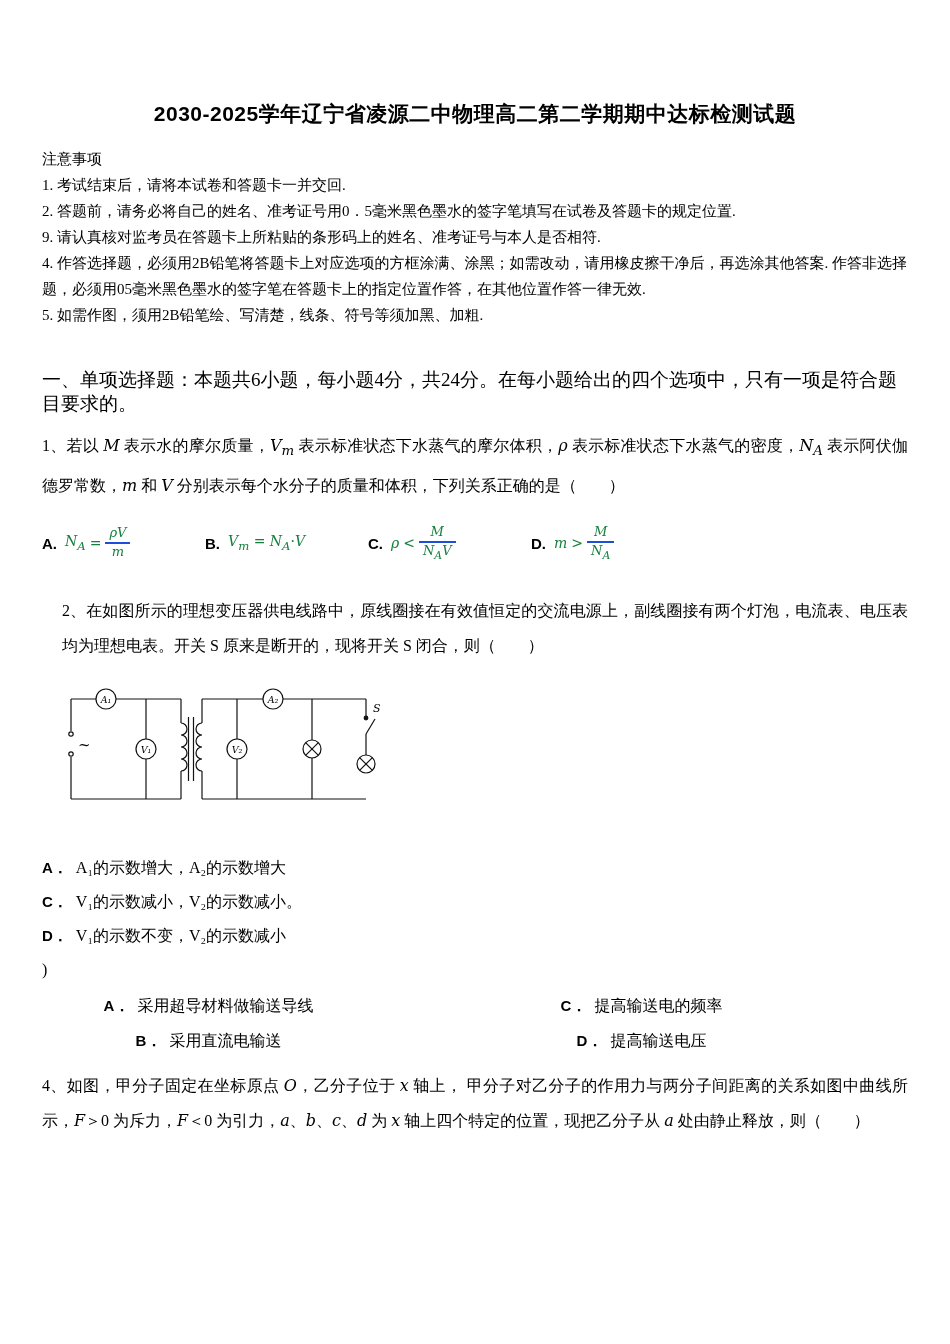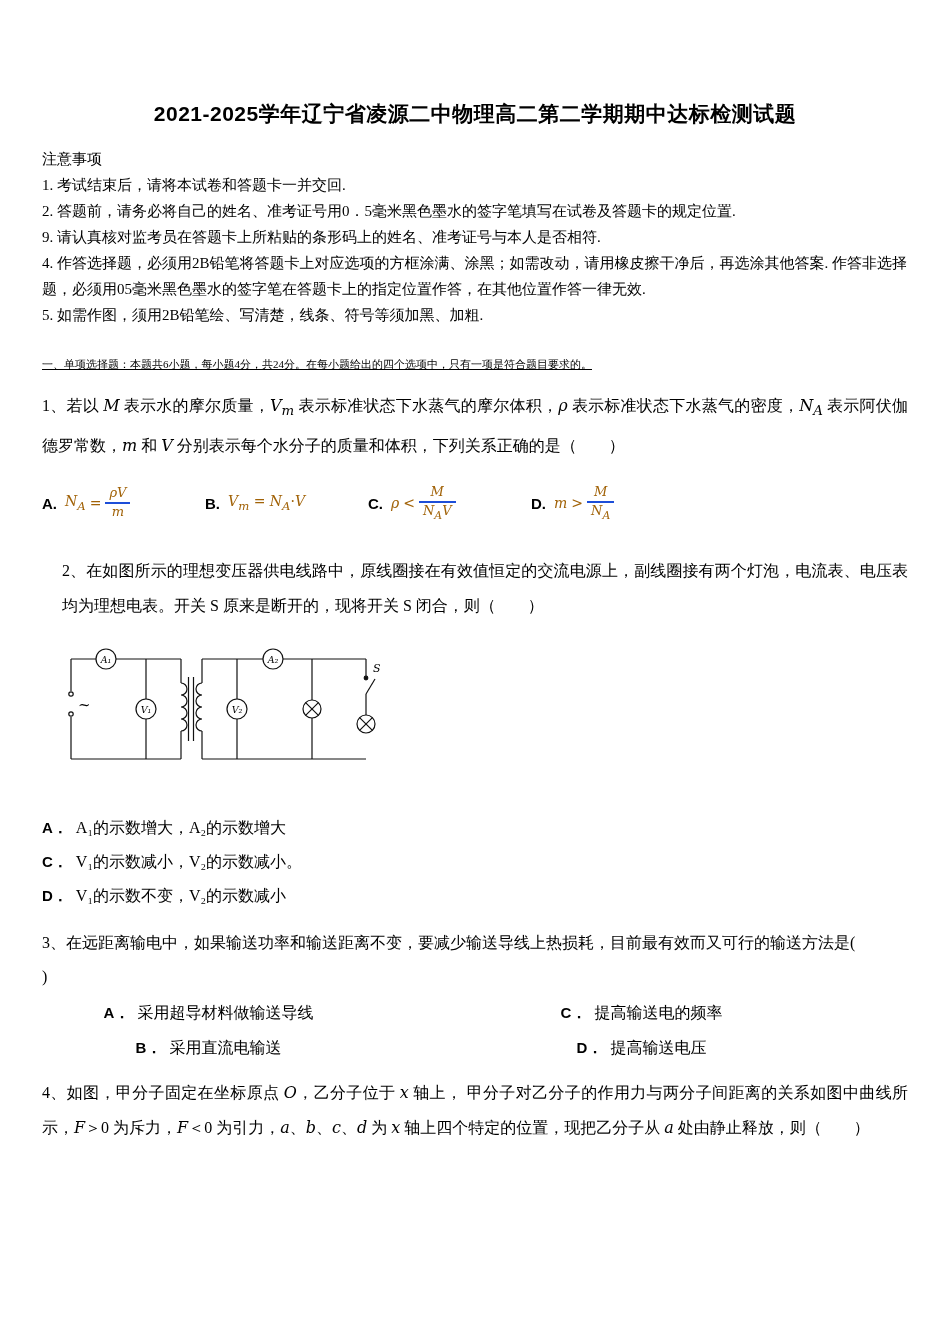"2021-2025学年辽宁省凌源二中物理高二第二学期期中达标检测试题" h1.title { text: 2021-2025 -> 2030-2025 }
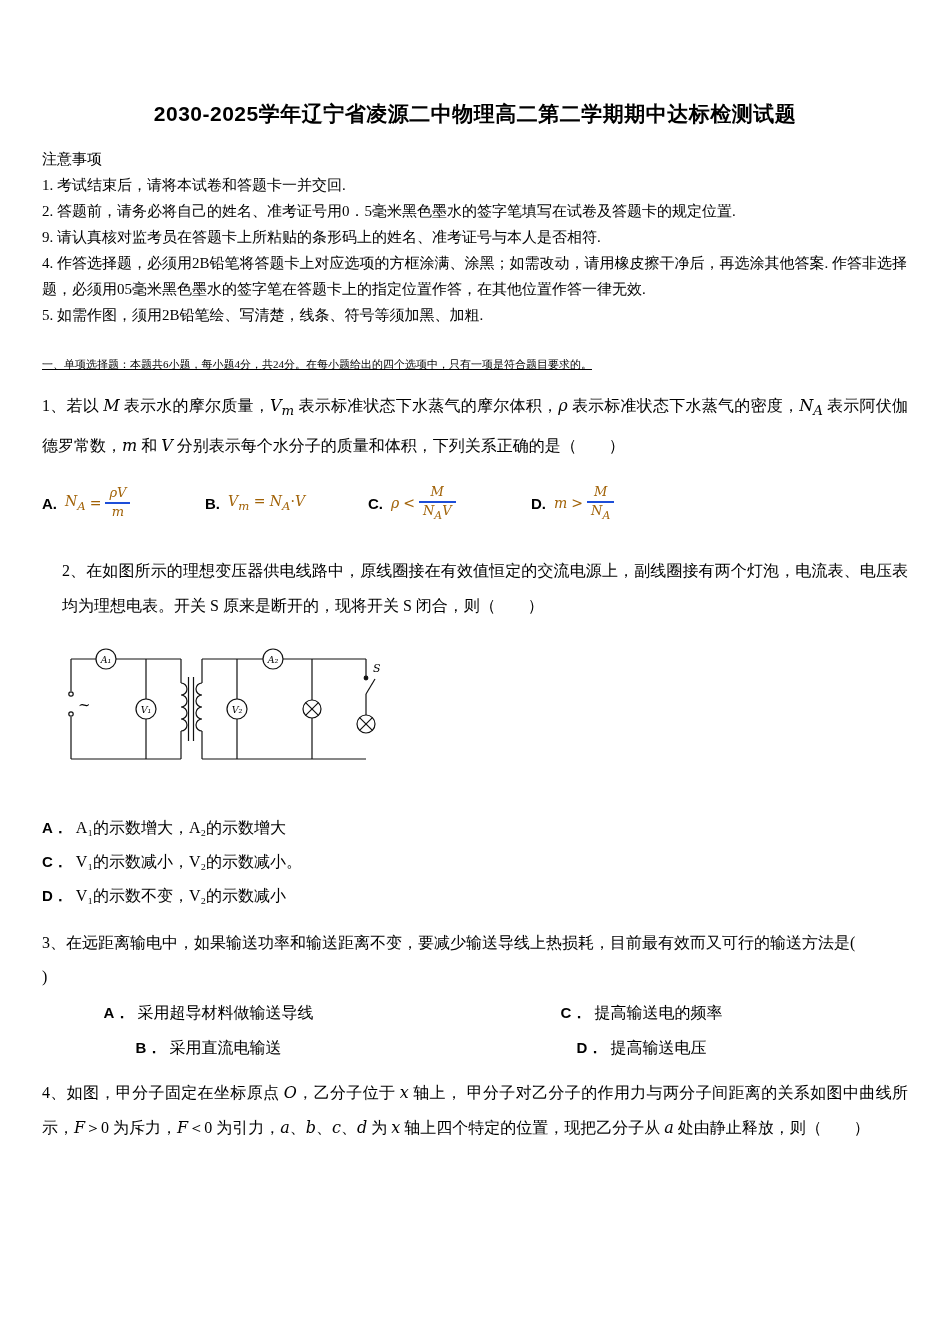"一、单项选择题：本题共6小题，每小题4分，共24分。在每小题给出的四个选项中，只" .section-heading { font-size: 11px -> 19px; margin: 24px 0 0 0 -> 40px 0 0 0; text-decoration: underline -> none }
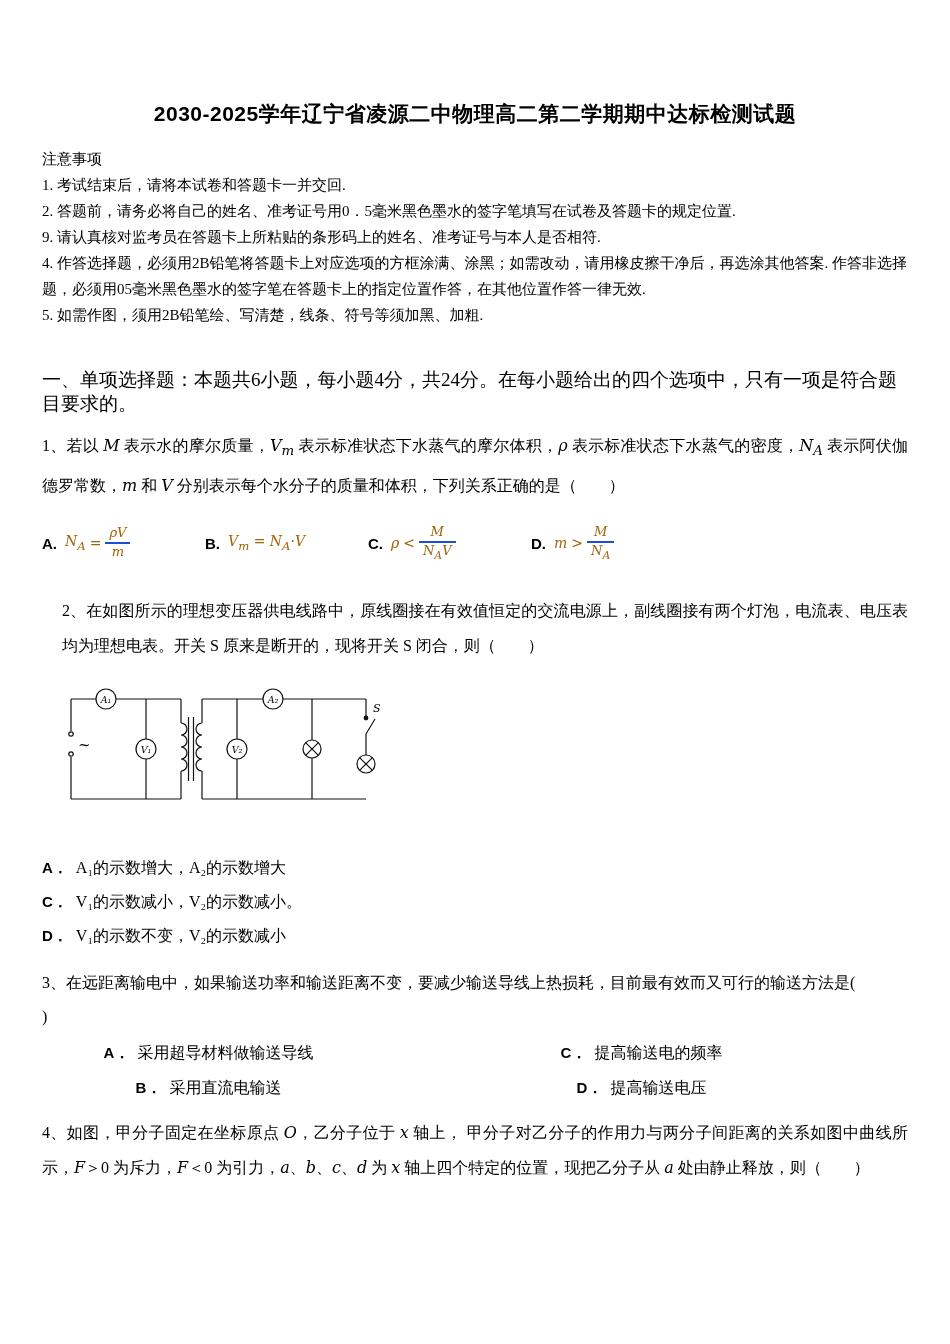"NA" .formula { color: #a16207 -> #15803d }
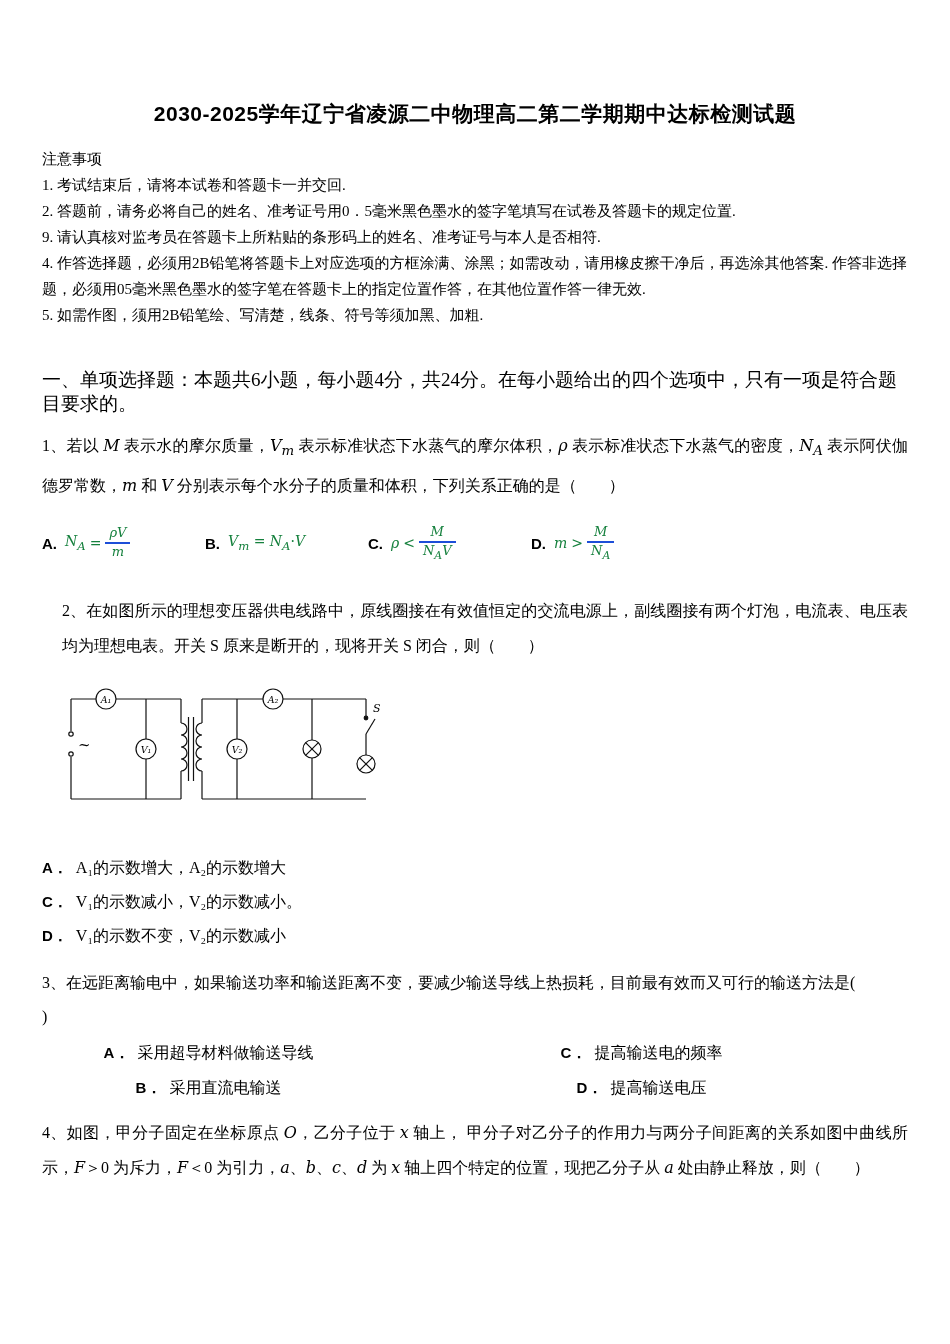"3、在远距离输电中，如果输送功率和输送距离不变，要减少输送导线上热损耗，目前最有" p.stem { html: <p>3、在远距离输电中，如果输送功率和输送距离不变，要减少输送导线上热损耗，目前最有效而又可行的输送方法是(</p> -> none }
